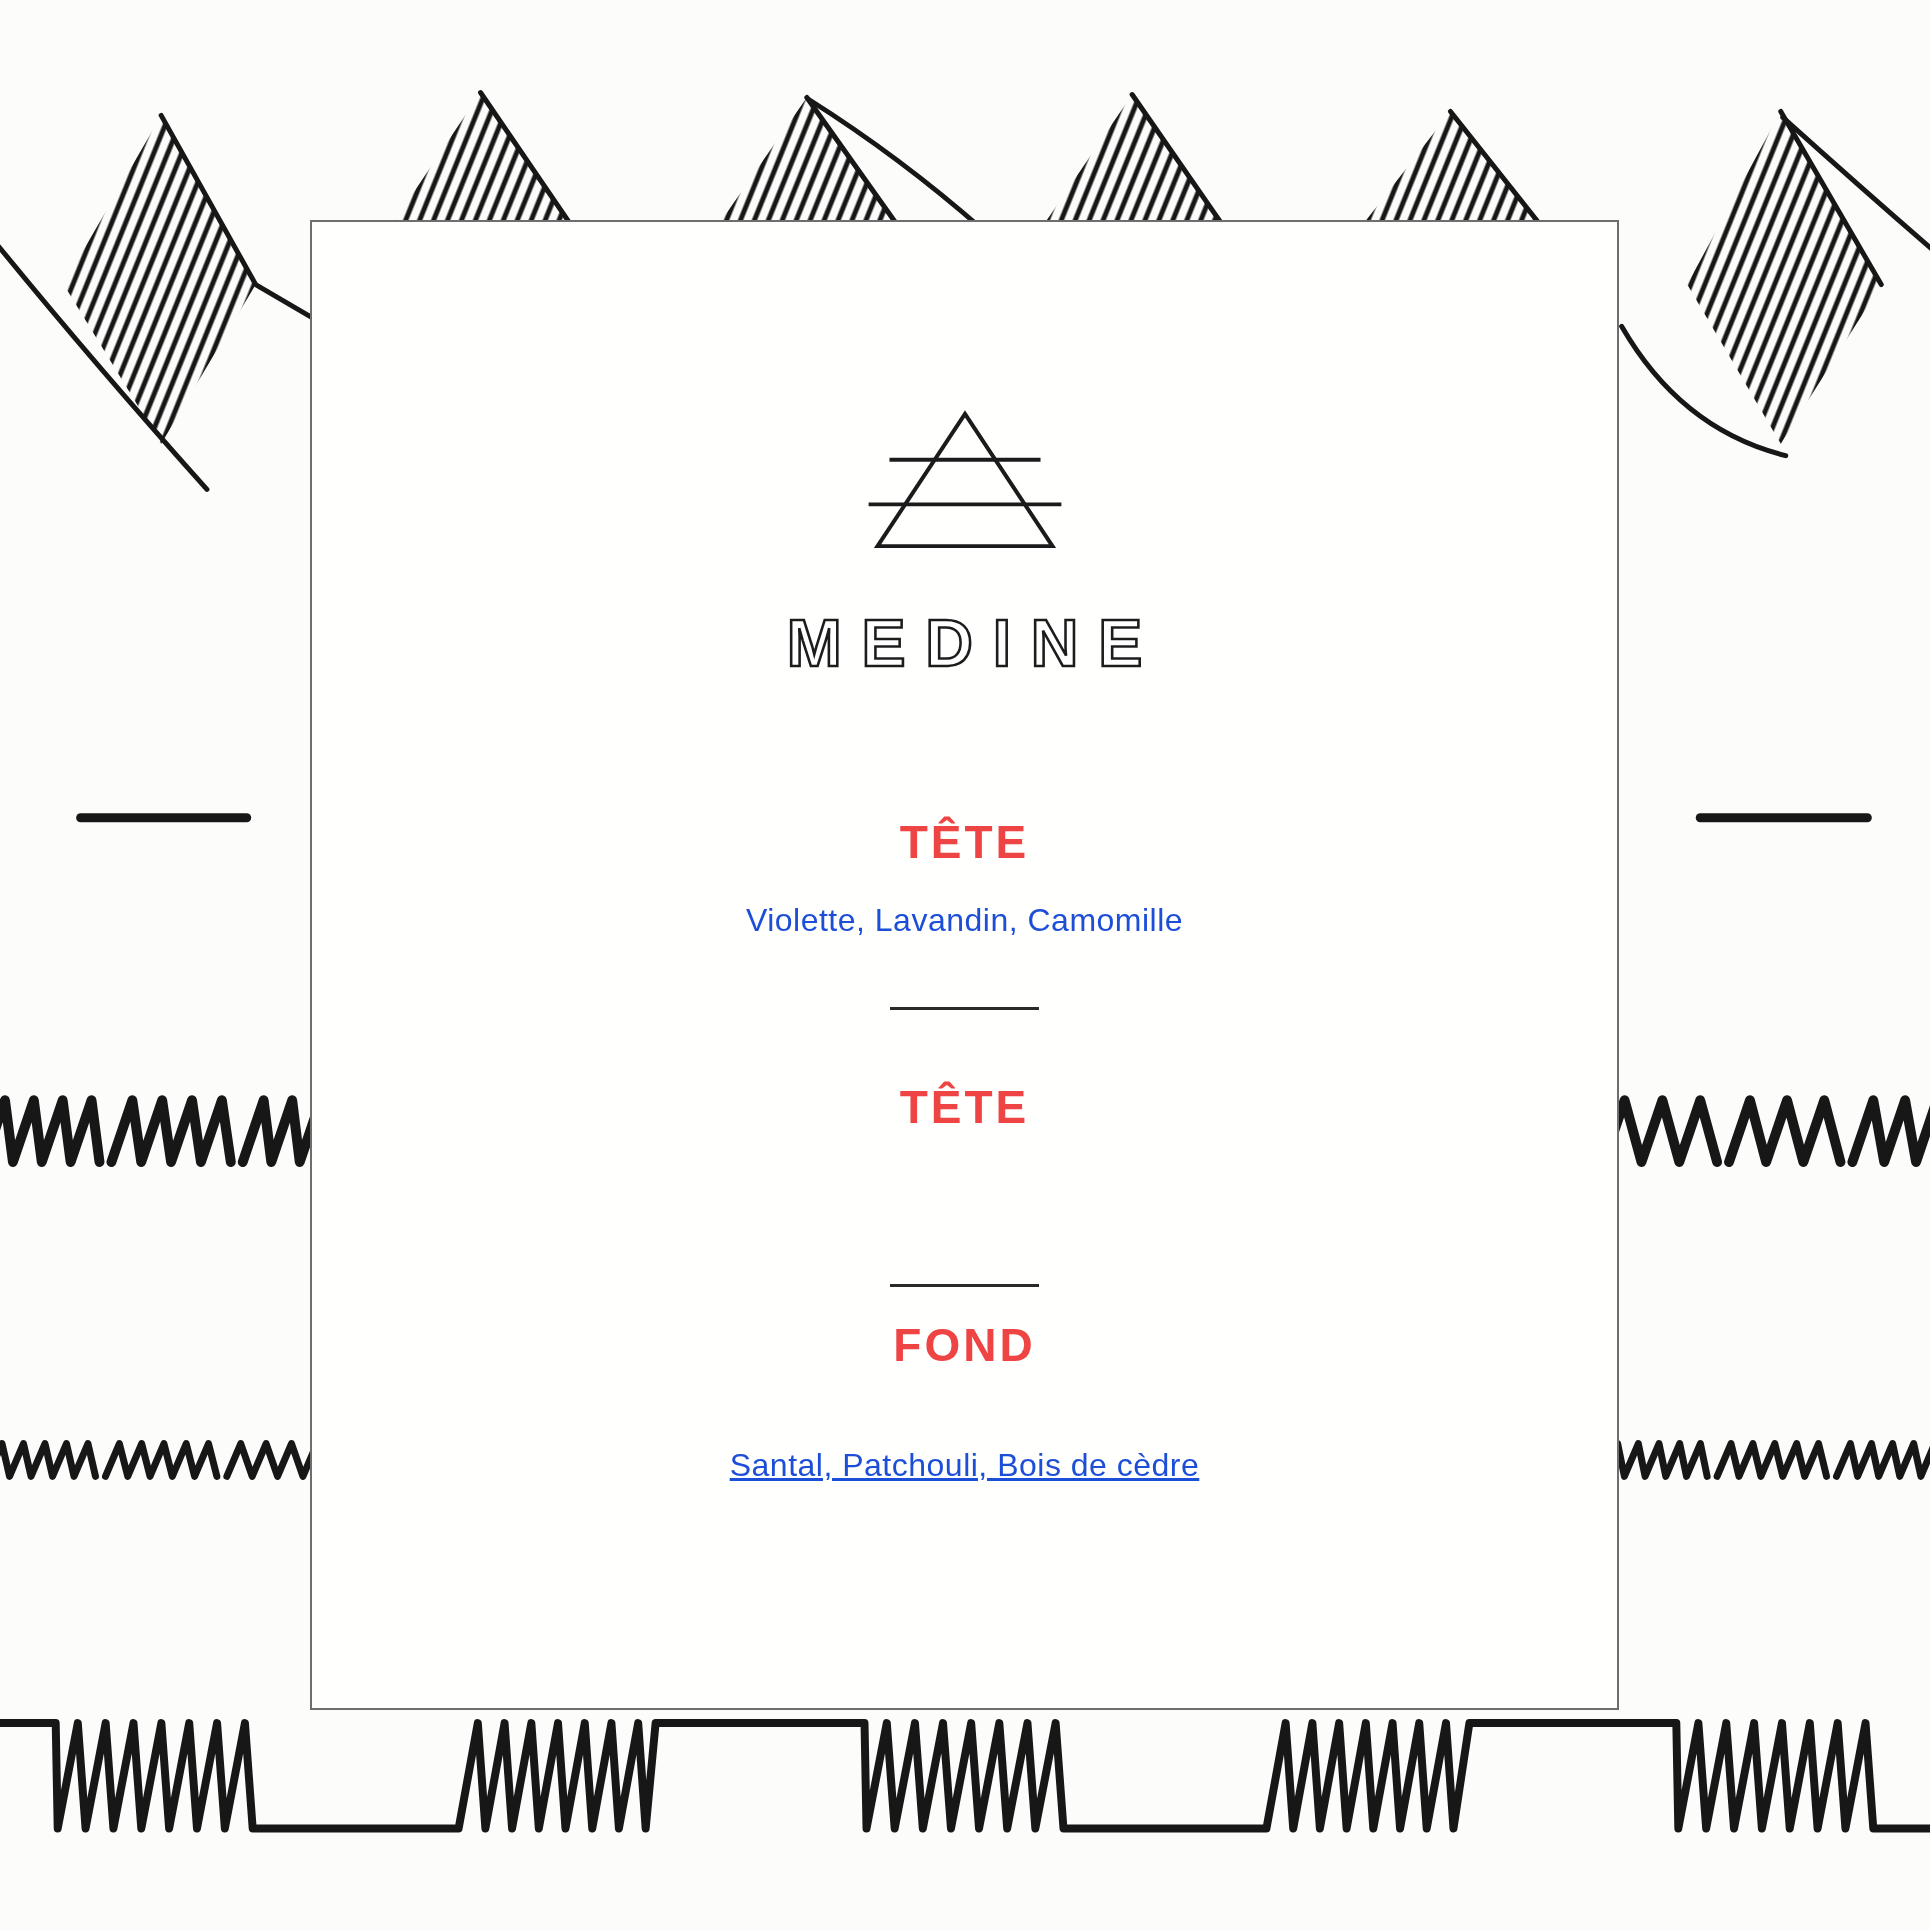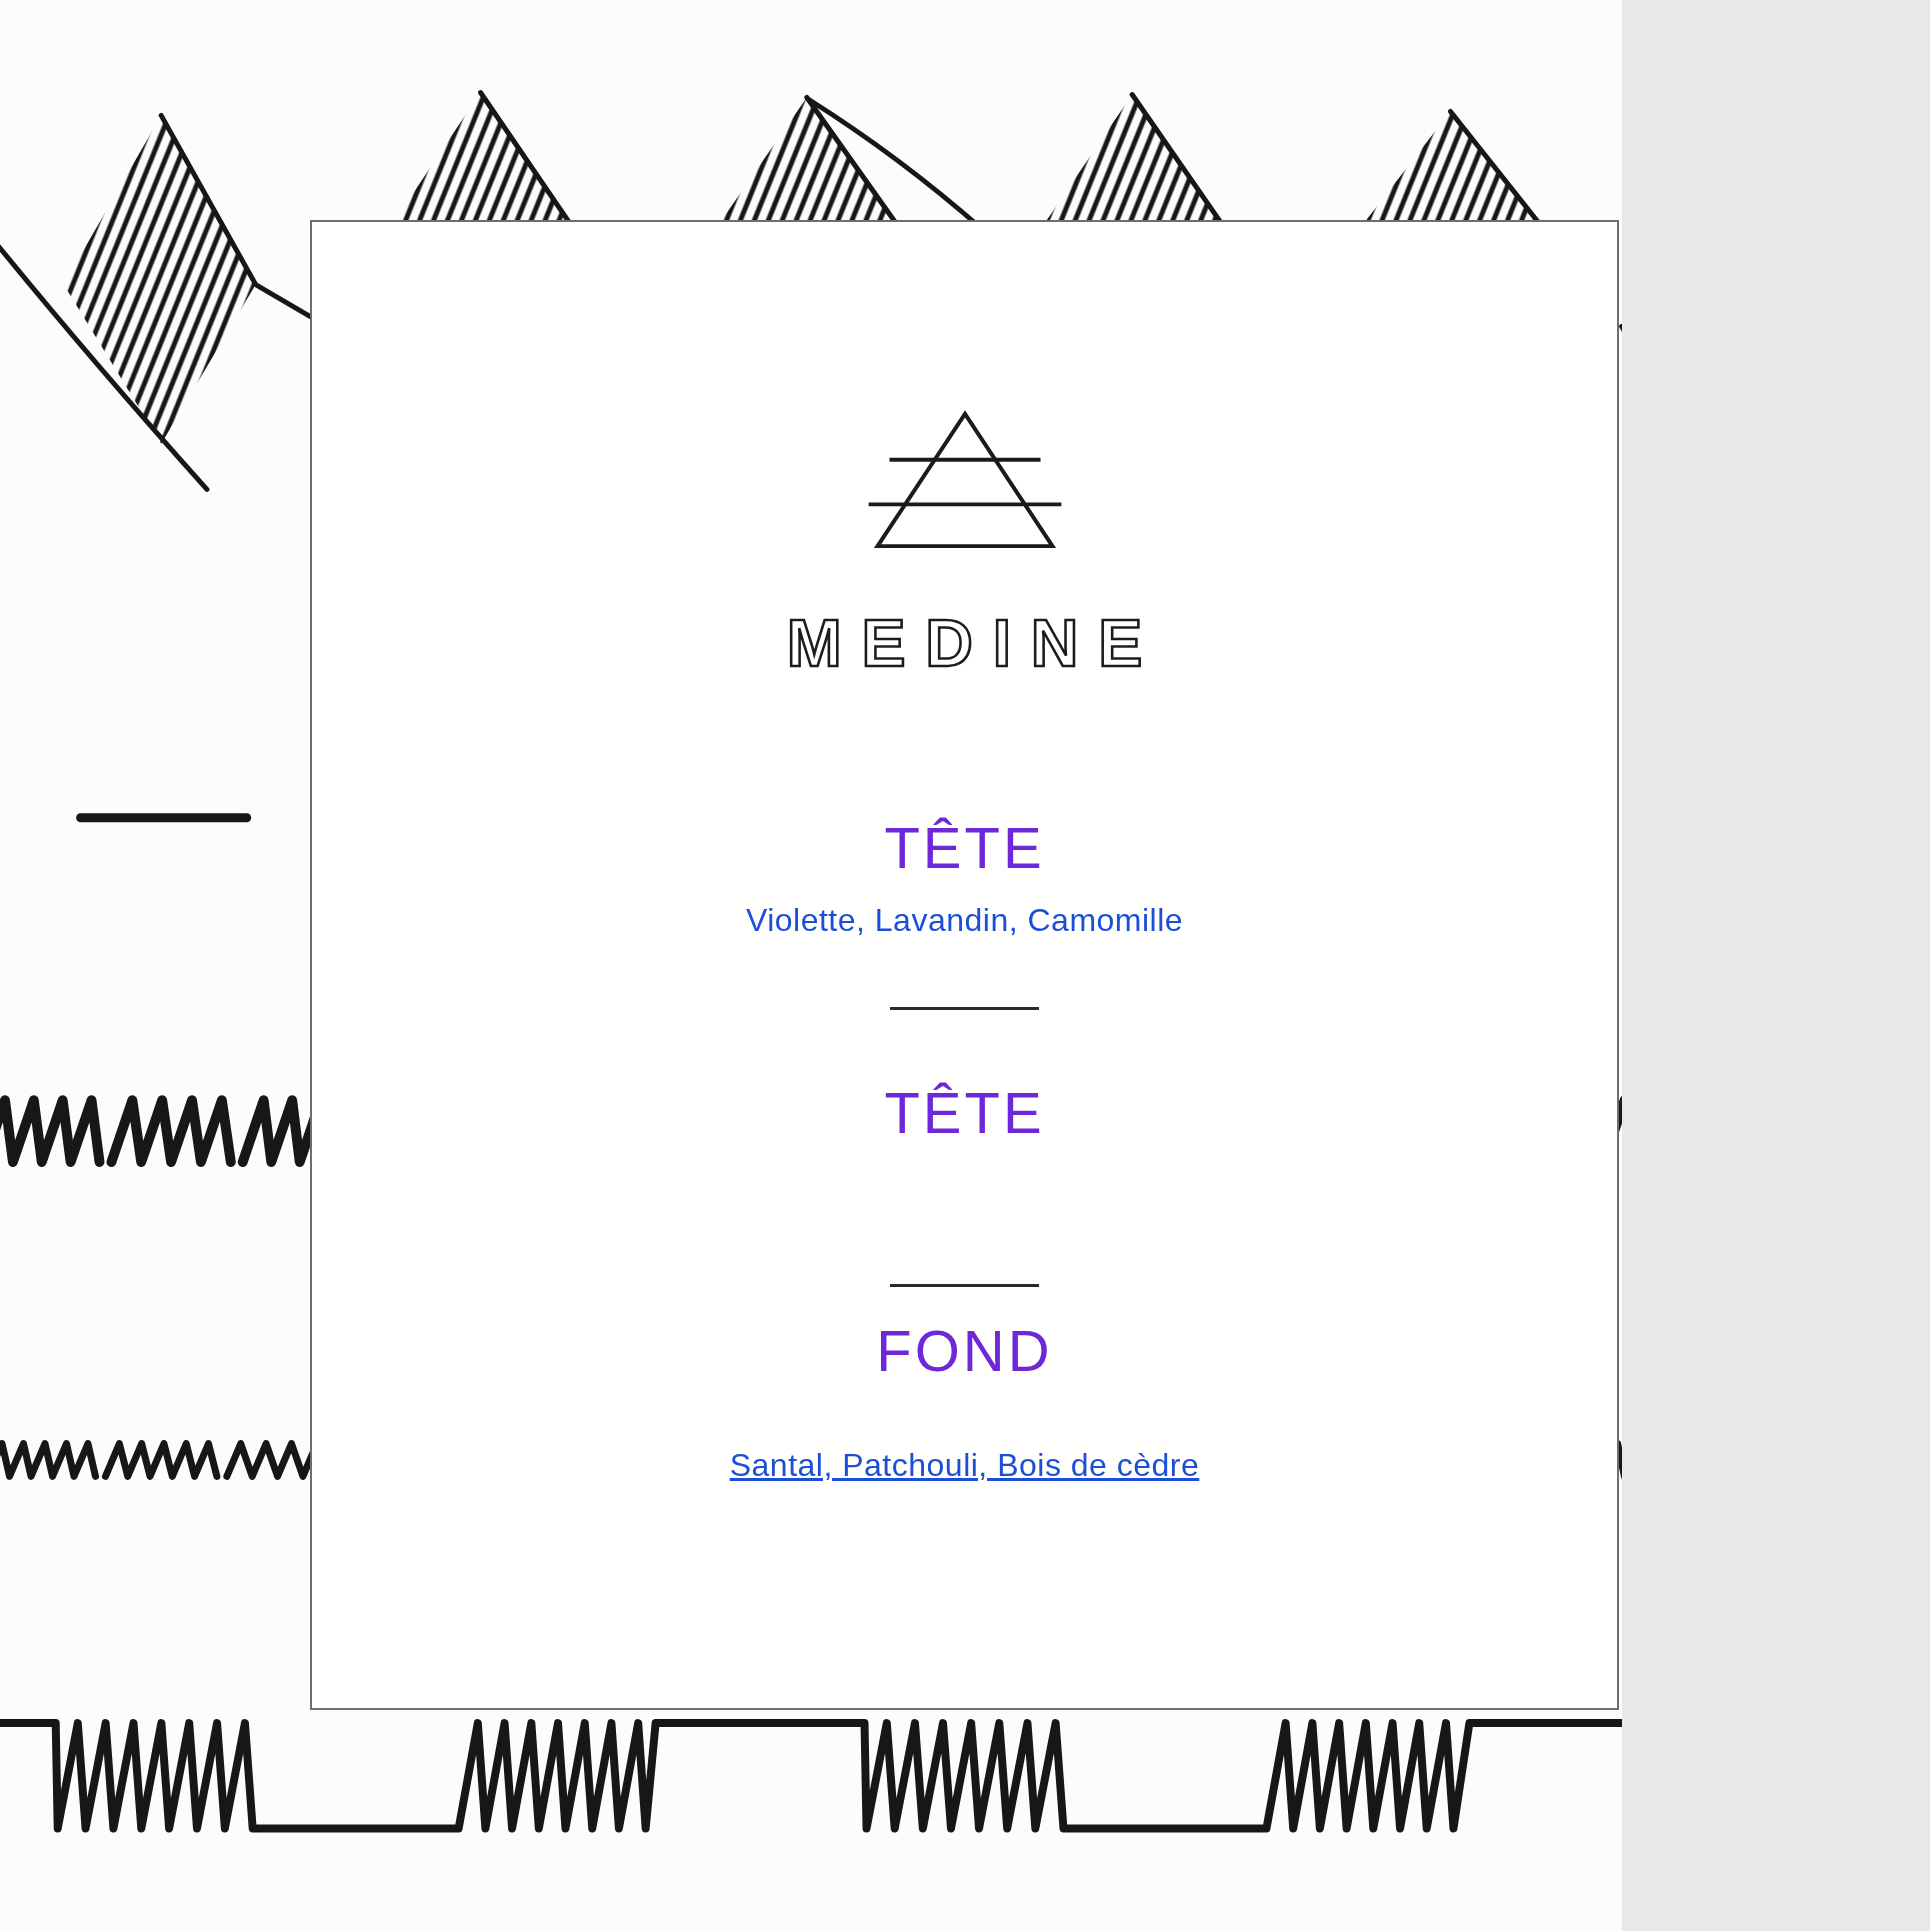"MEDINE" #stage { width: 1622px -> 1930px }
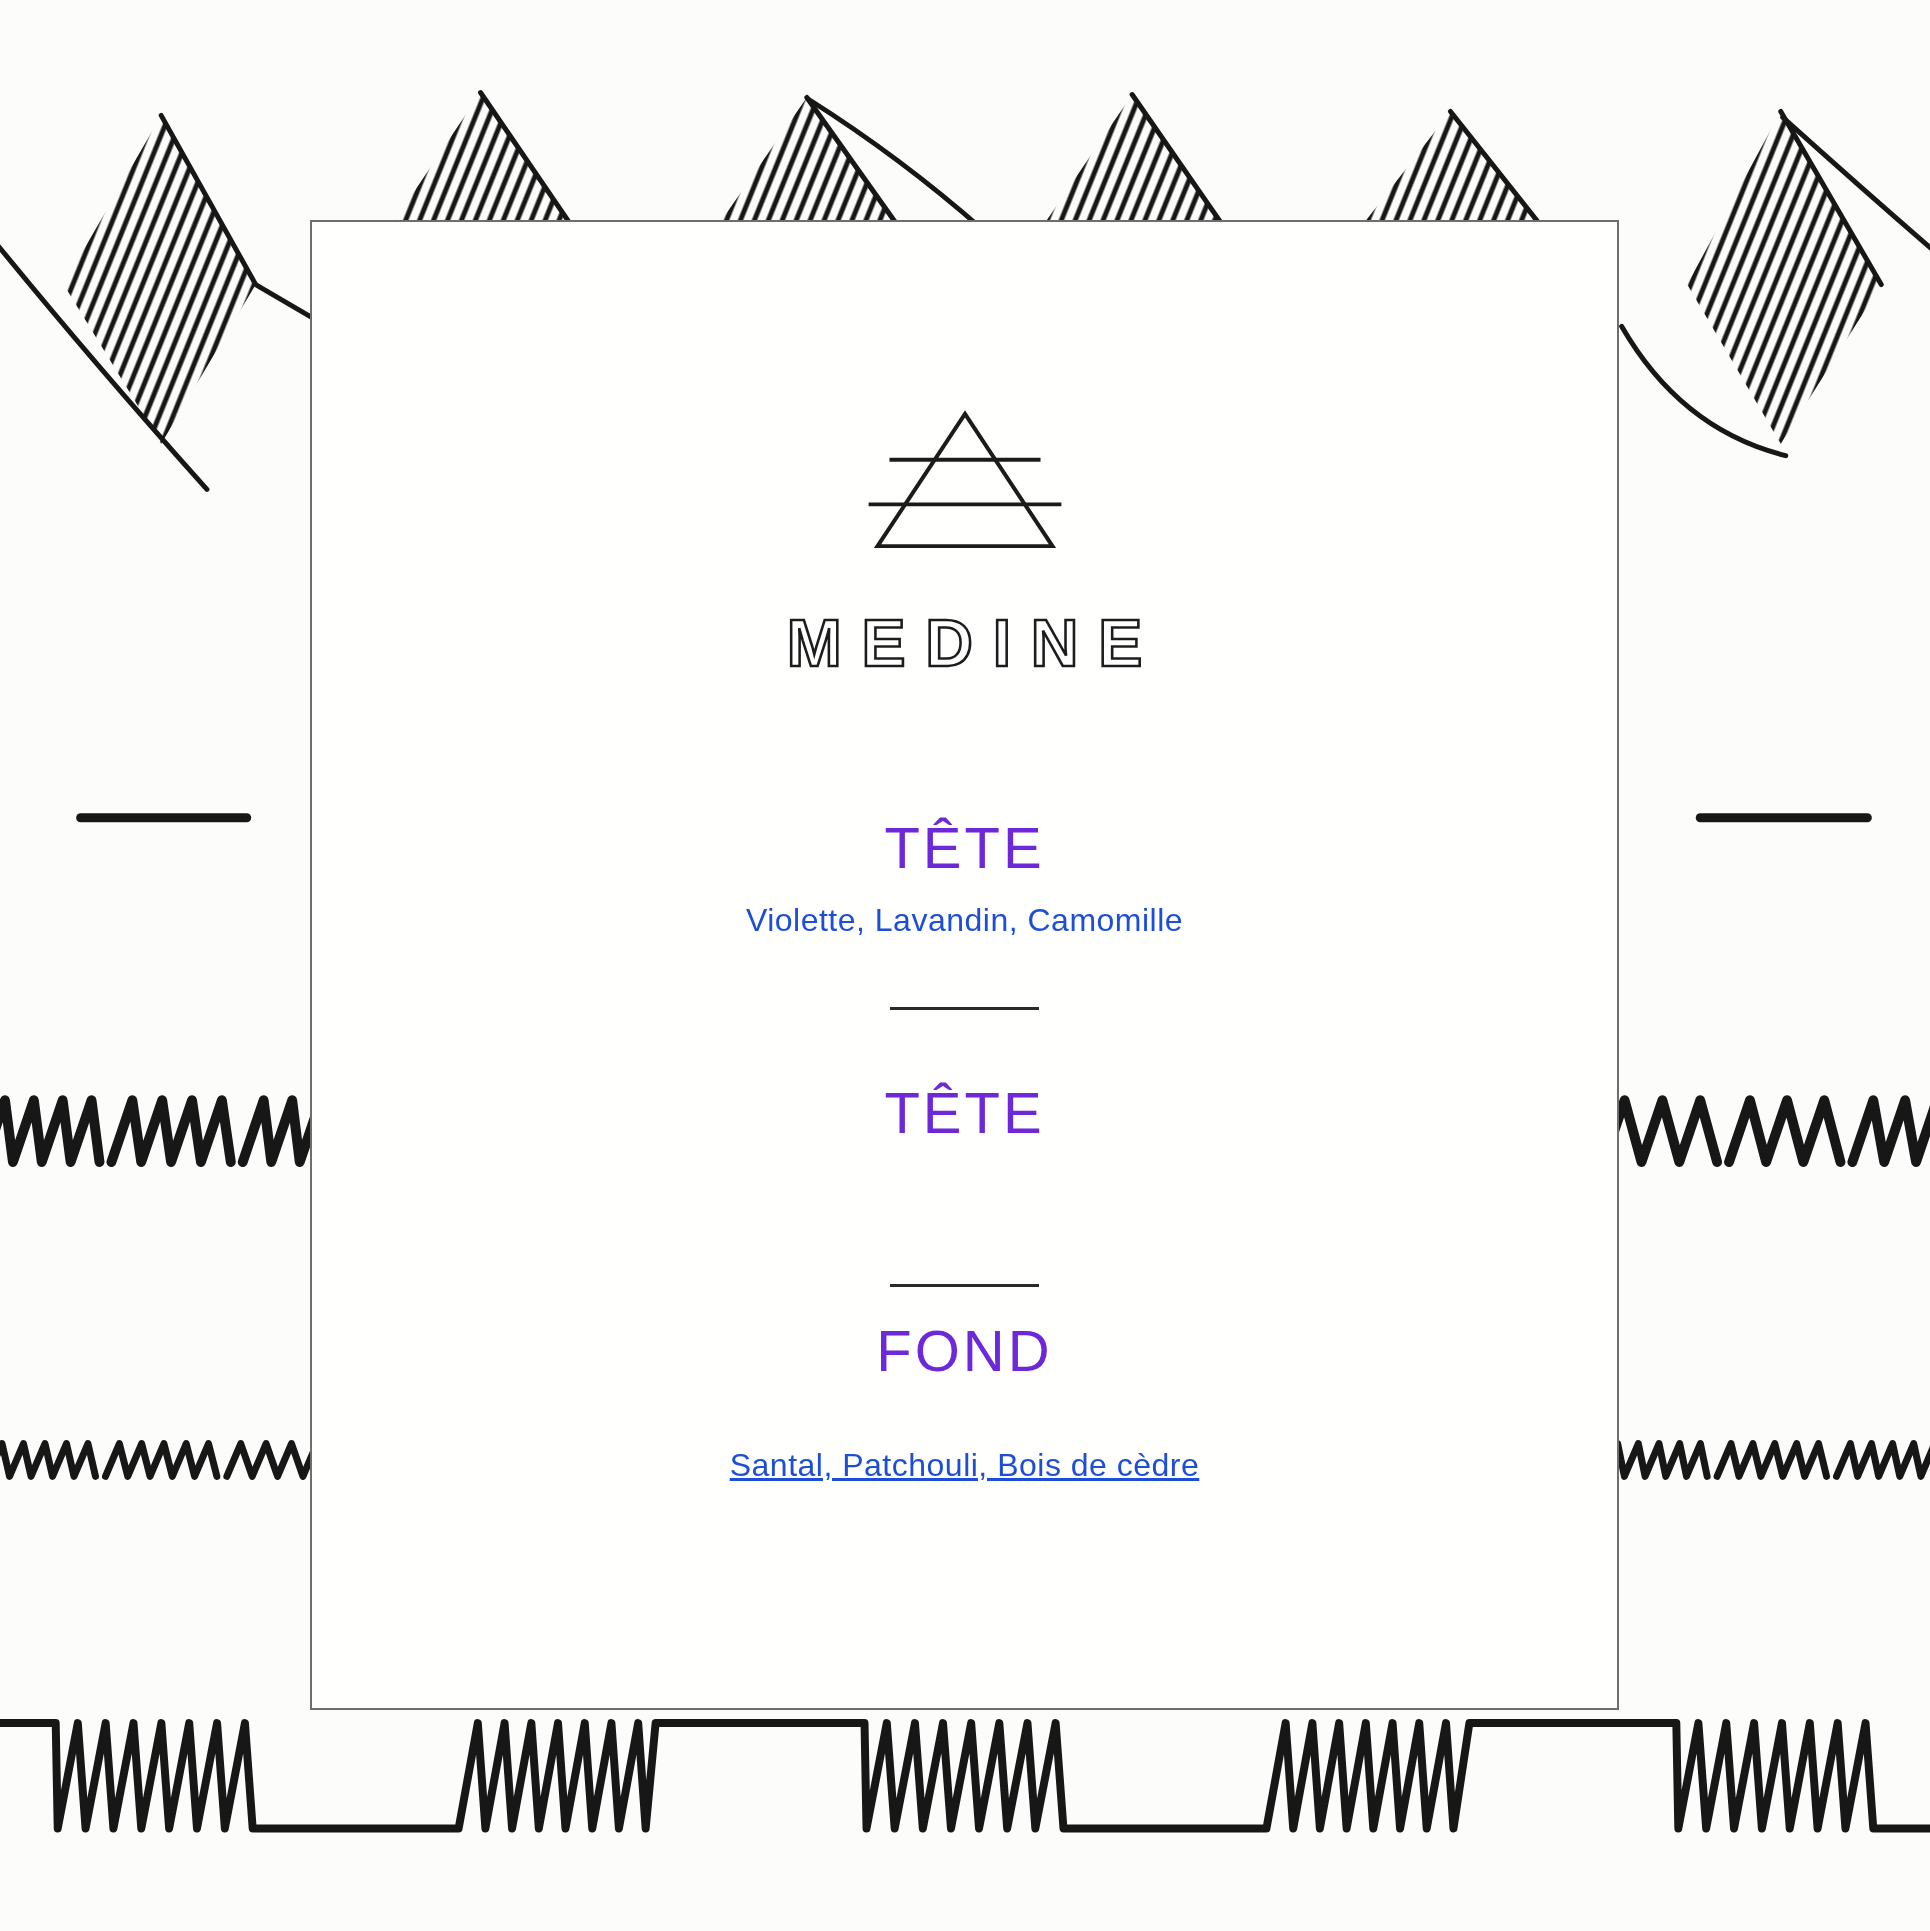"TÊTE" .section-label { color: #6d28d9 -> #ef4444; font-size: 58px -> 46px; font-weight: 400 -> 700 }
